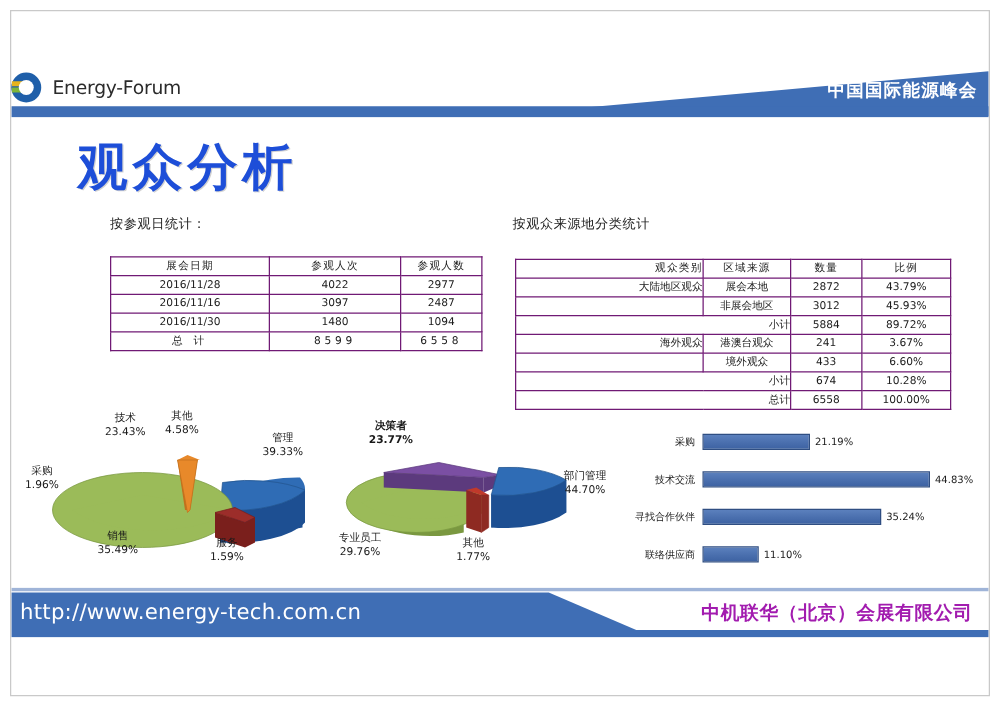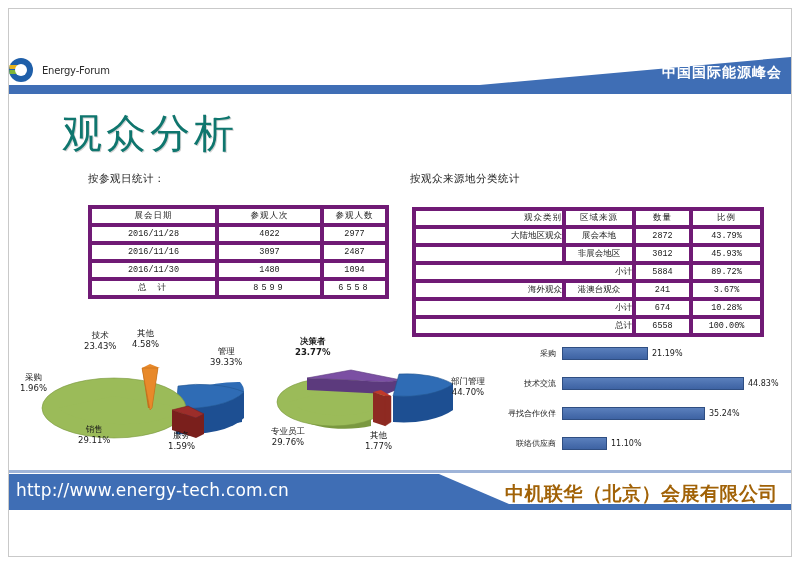"Energy-Forum" .logo-text { font-size: 10px -> 15px }
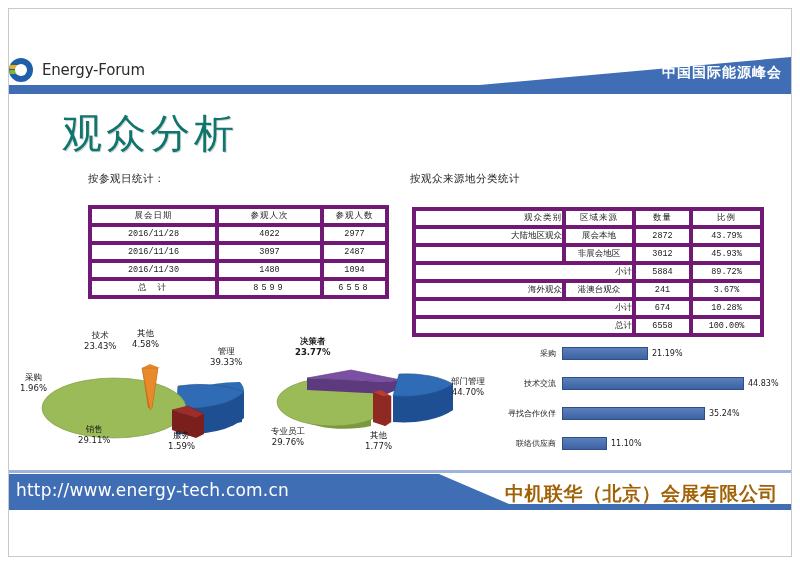"观众分析" .slide-title { color: #0f766e -> #1d4ed8; font-weight: normal -> bold }
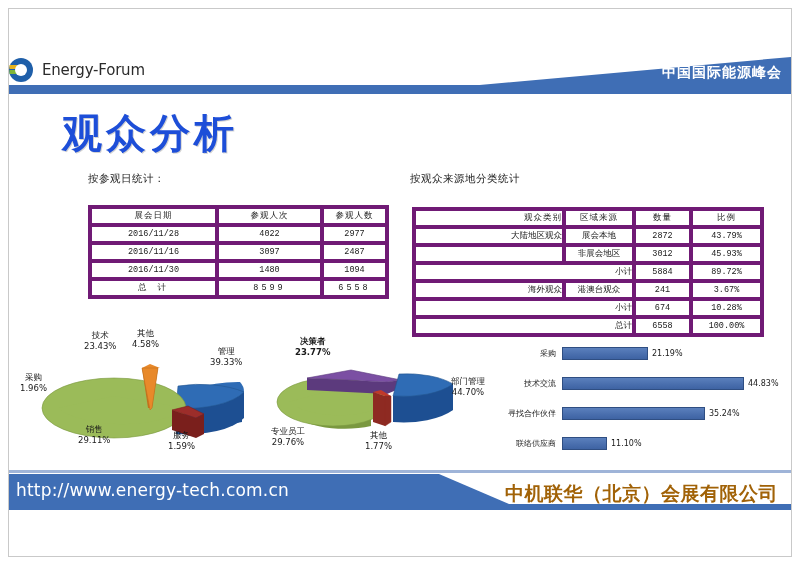"展会日期" table.grid td, table.grid th { border: 4px solid #701a75 -> 1px solid #701a75; font-family: Liberation Mono, monospace -> none }
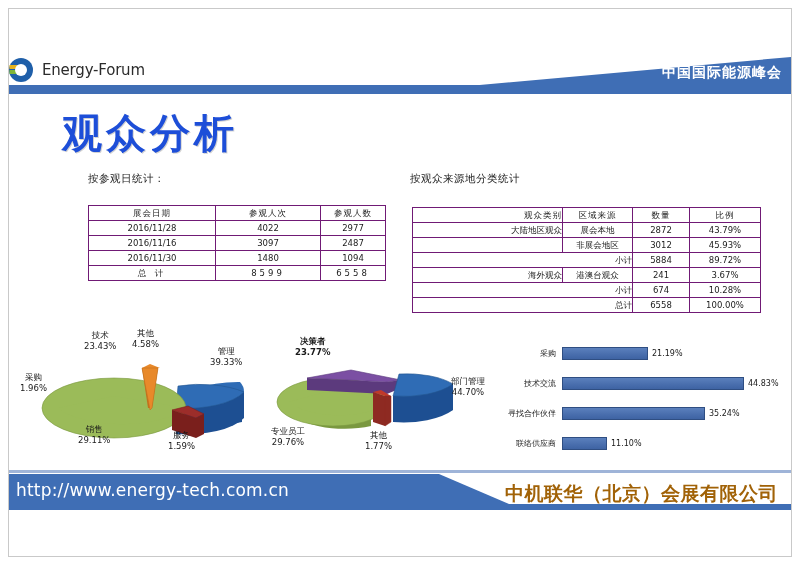"境外观众" tr { html: none -> <tr> <td></td> <td>境外观众</td> <td>433</td> <td>6.60%</td> </tr> }
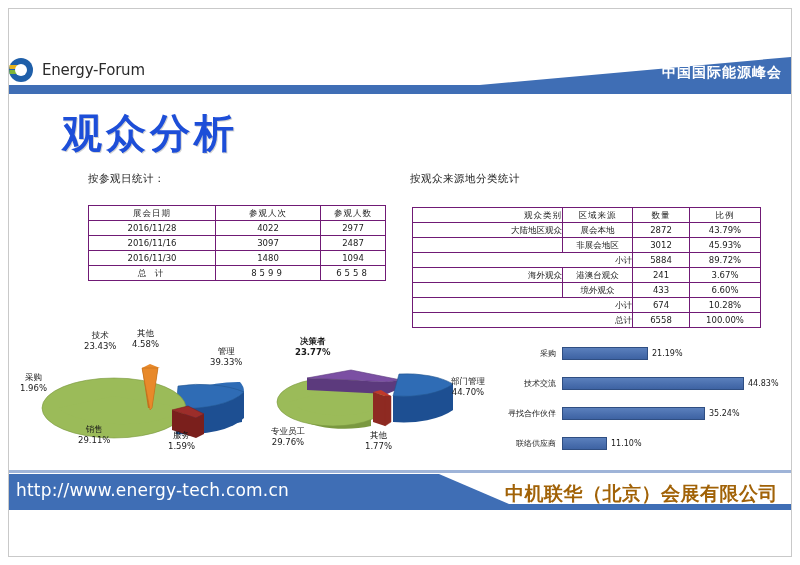"29.11%" span.pl-val { text: 29.11% -> 35.49% }
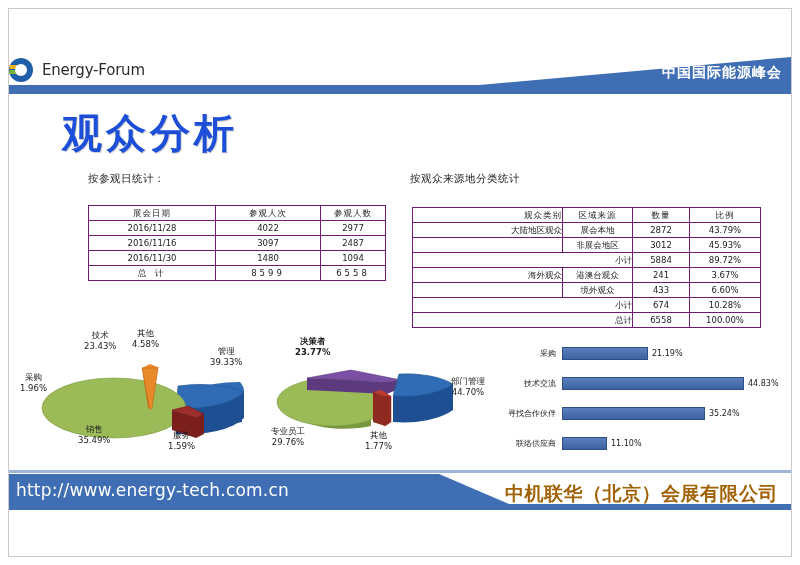"中机联华（北京）会展有限公司" .footer-company { color: #a16207 -> #a21caf; font-size: 19px -> 15px }
